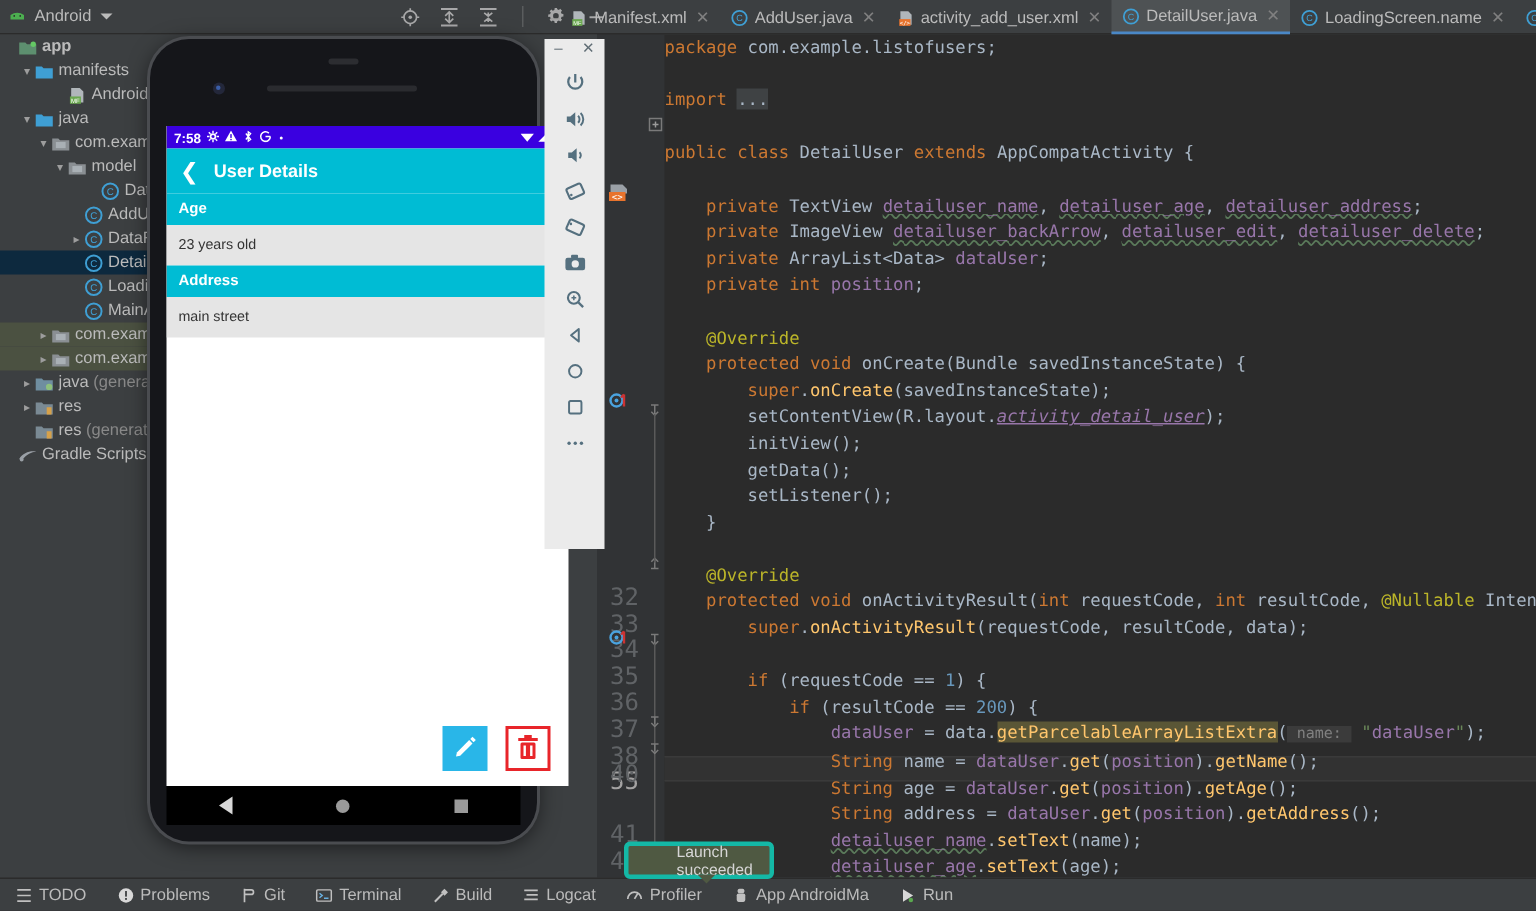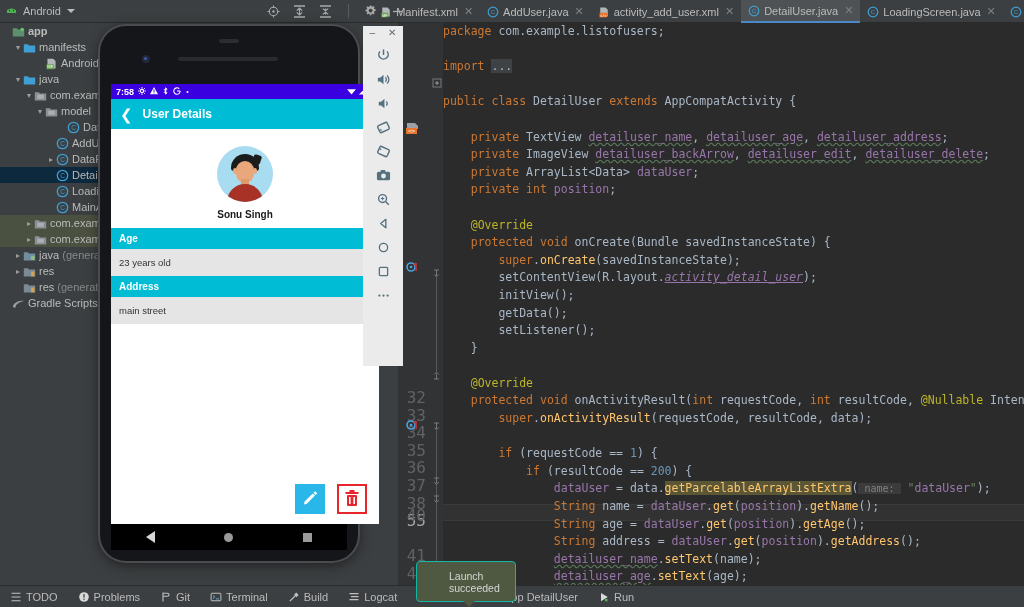"LoadingScreen.java" span { text: LoadingScreen.java -> LoadingScreen.name }
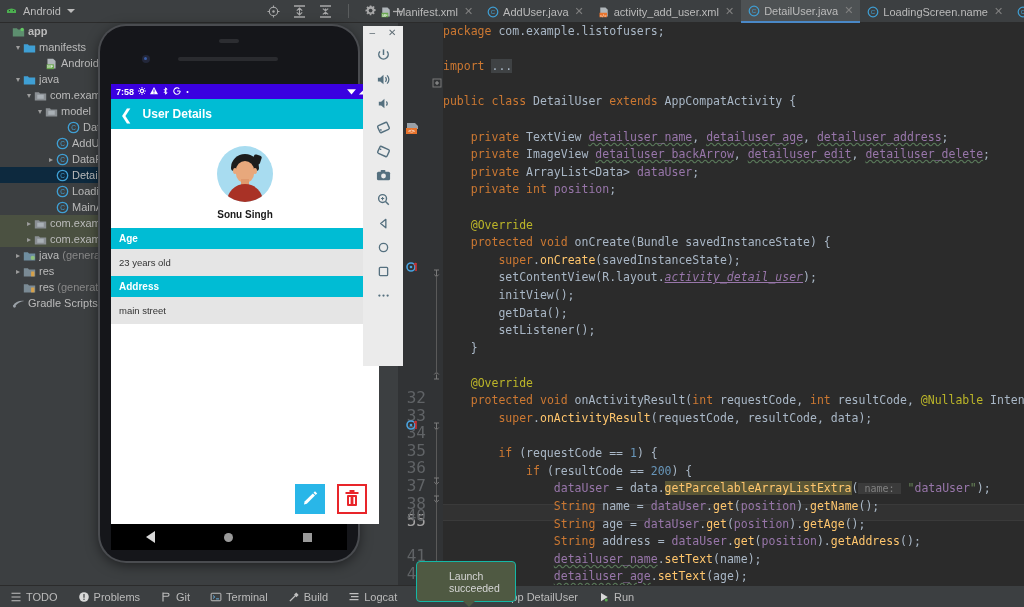"Sonu Singh" div.avatar-wrap { html: <div> <div> <div></div> <div></div> <div></div> <div></div> <div></div> <div></div> </div> <div>Sonu Singh</div> </div> -> none }
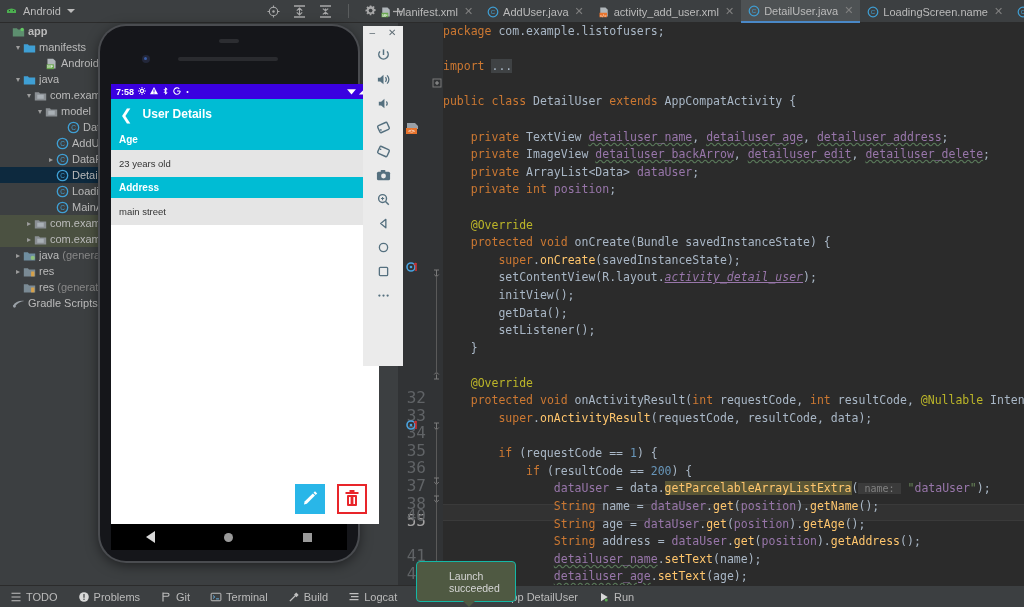"Launch succeeded" .tooltip { border: 1px solid #14b8a6 -> 3px solid #14b8a6; height: 41px -> 25px }
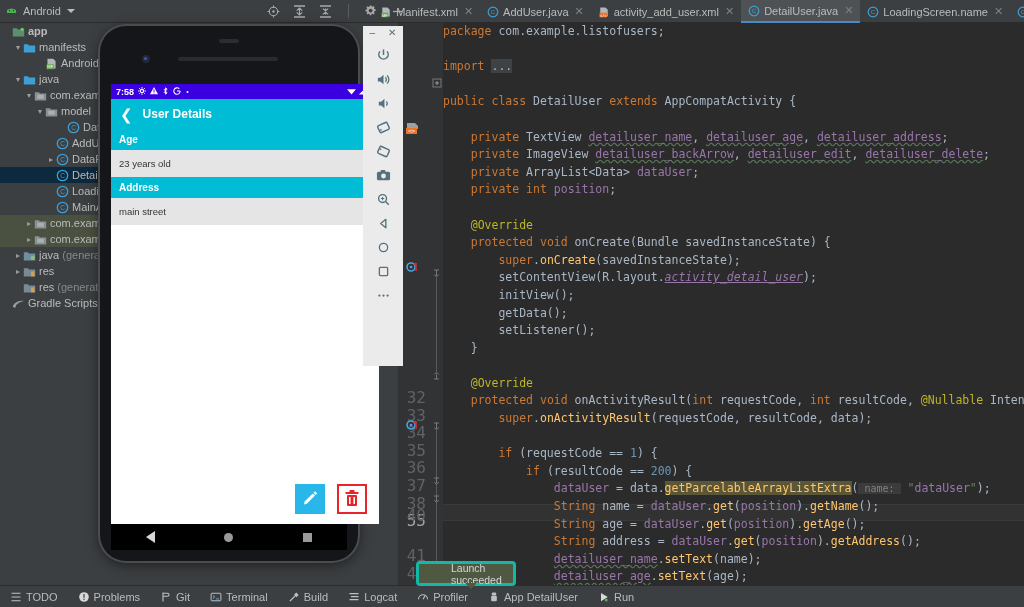"App DetailUser" span { text: DetailUser -> AndroidMa }
